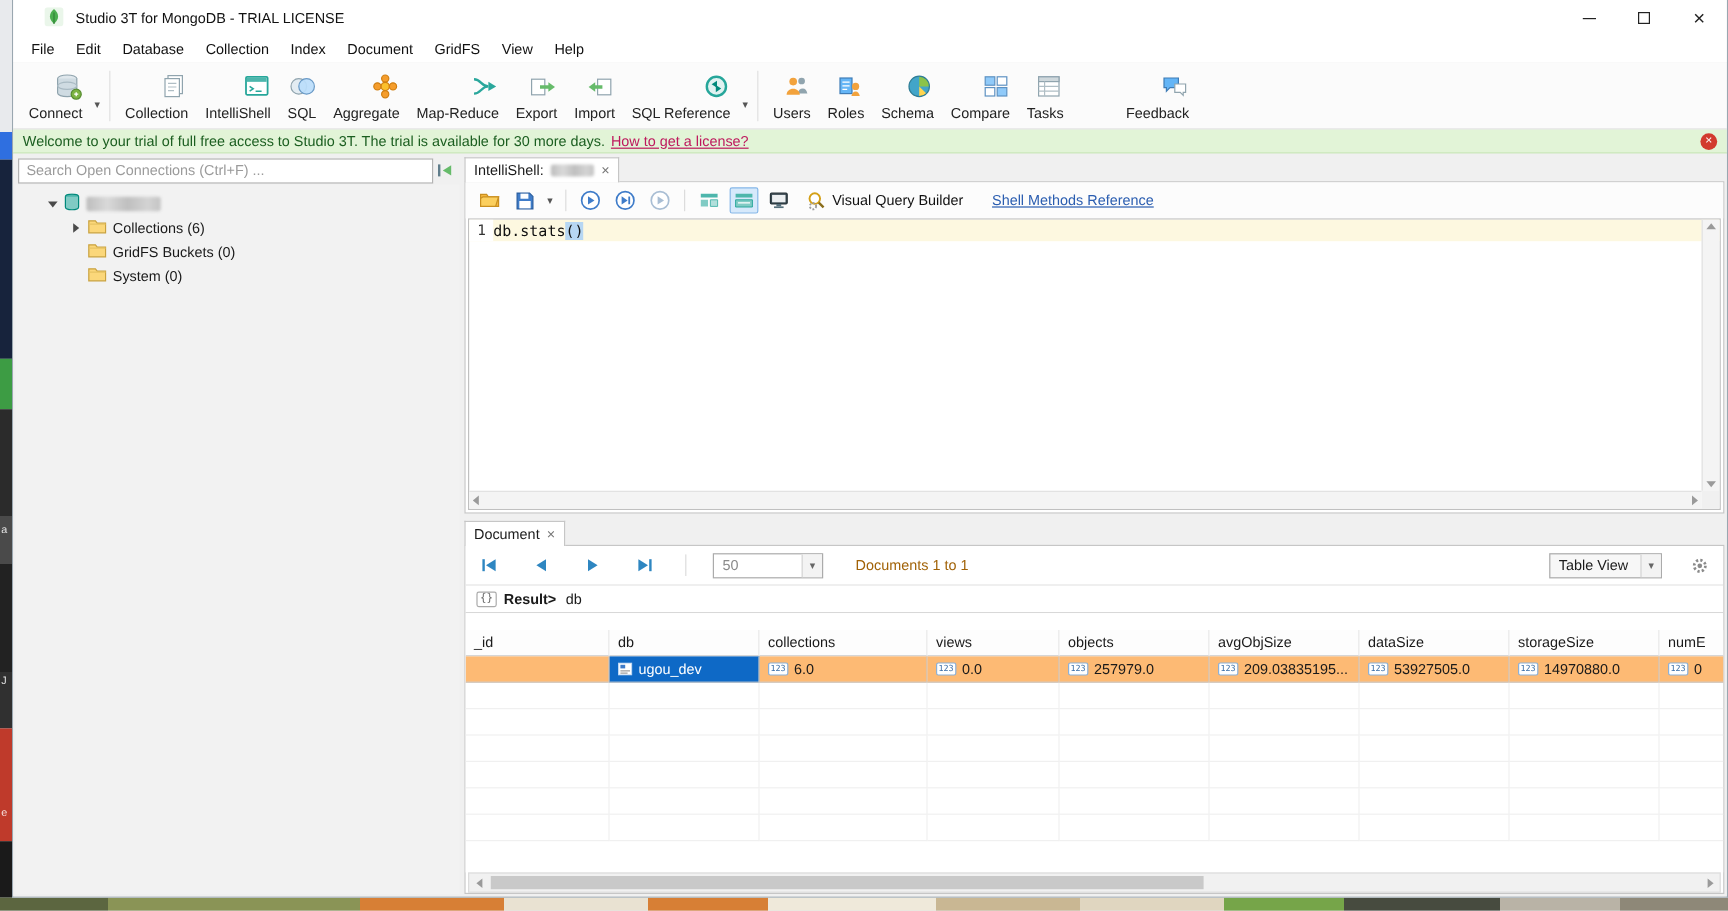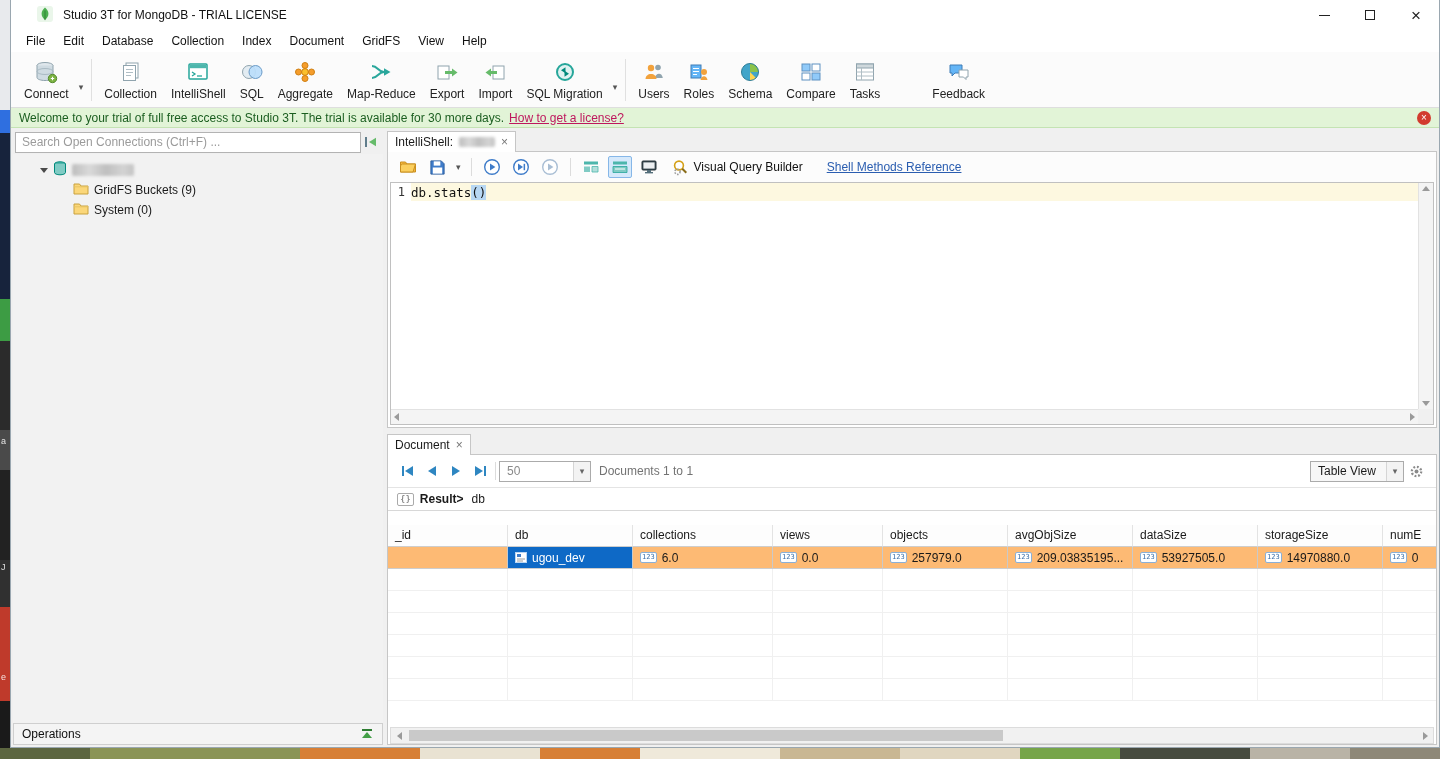"Connect" .tool { align-items: center -> flex-end }
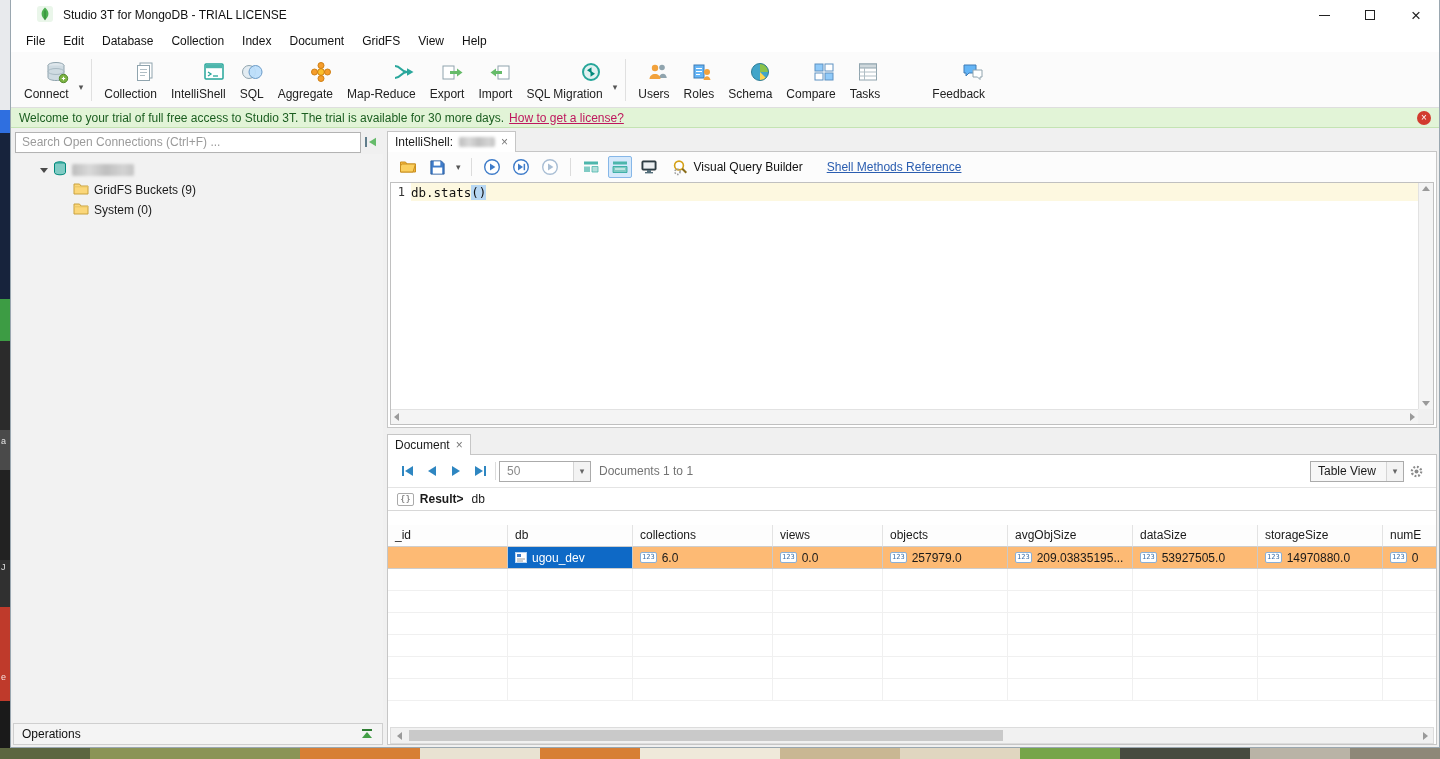"SQL Migration" span.tlabel { text: Migration -> Reference }
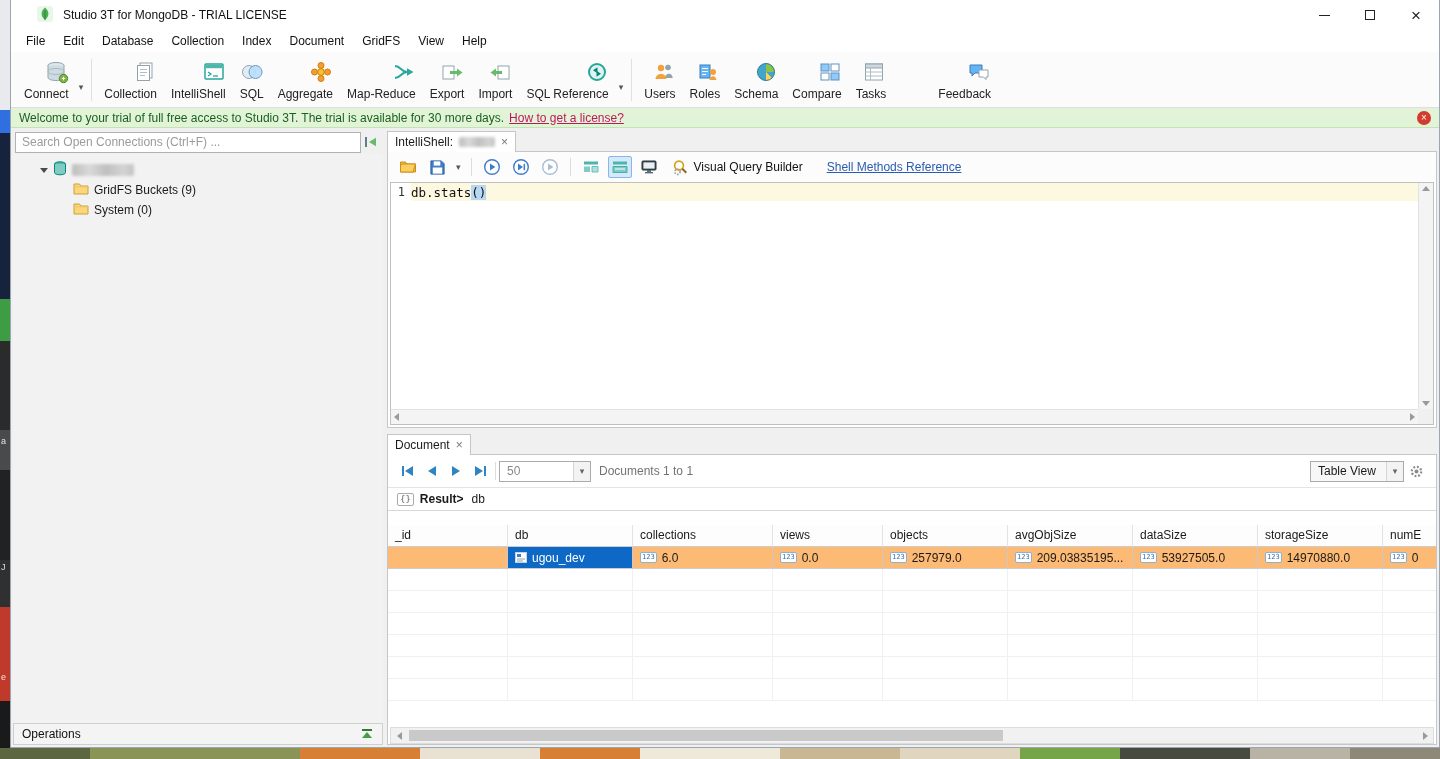"Collections (6)" div.trow { html: none -> <div> <span></span> <span> <svg> <path></path> <path></path> </svg> </span> <span>Collections (6)</span> </div> }
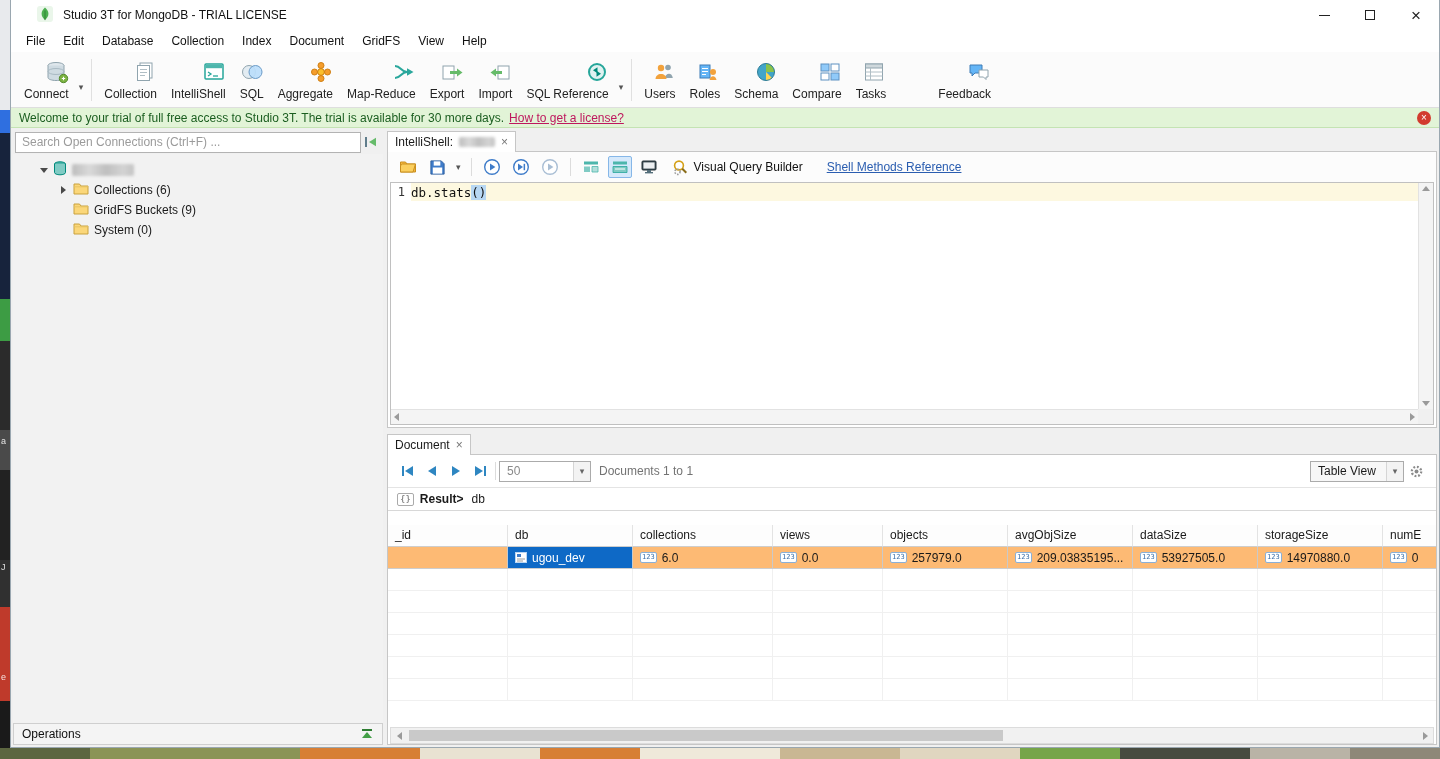"GridFS Buckets (9)" span { text: 9 -> 0 }
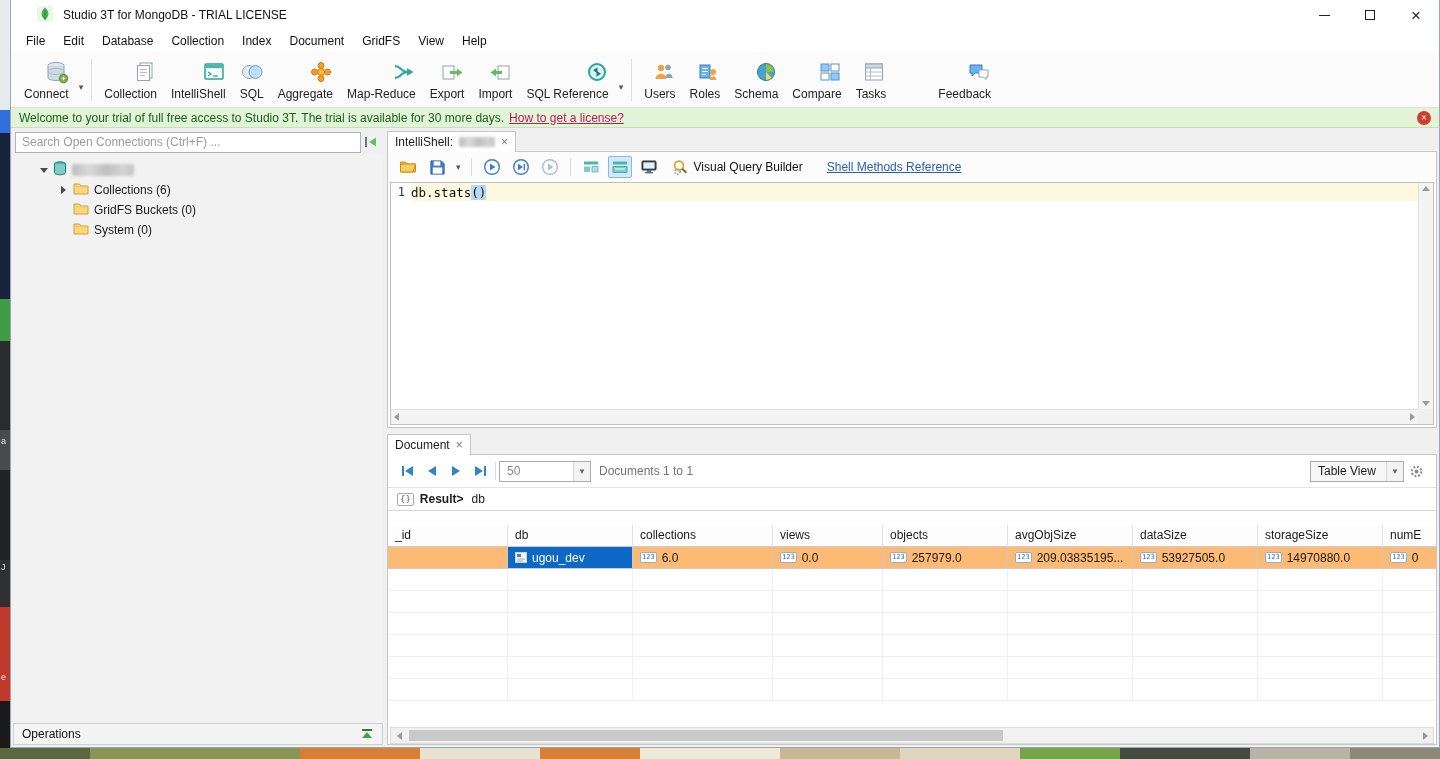"50" .doc-toolbar { gap: 0 -> 19px }
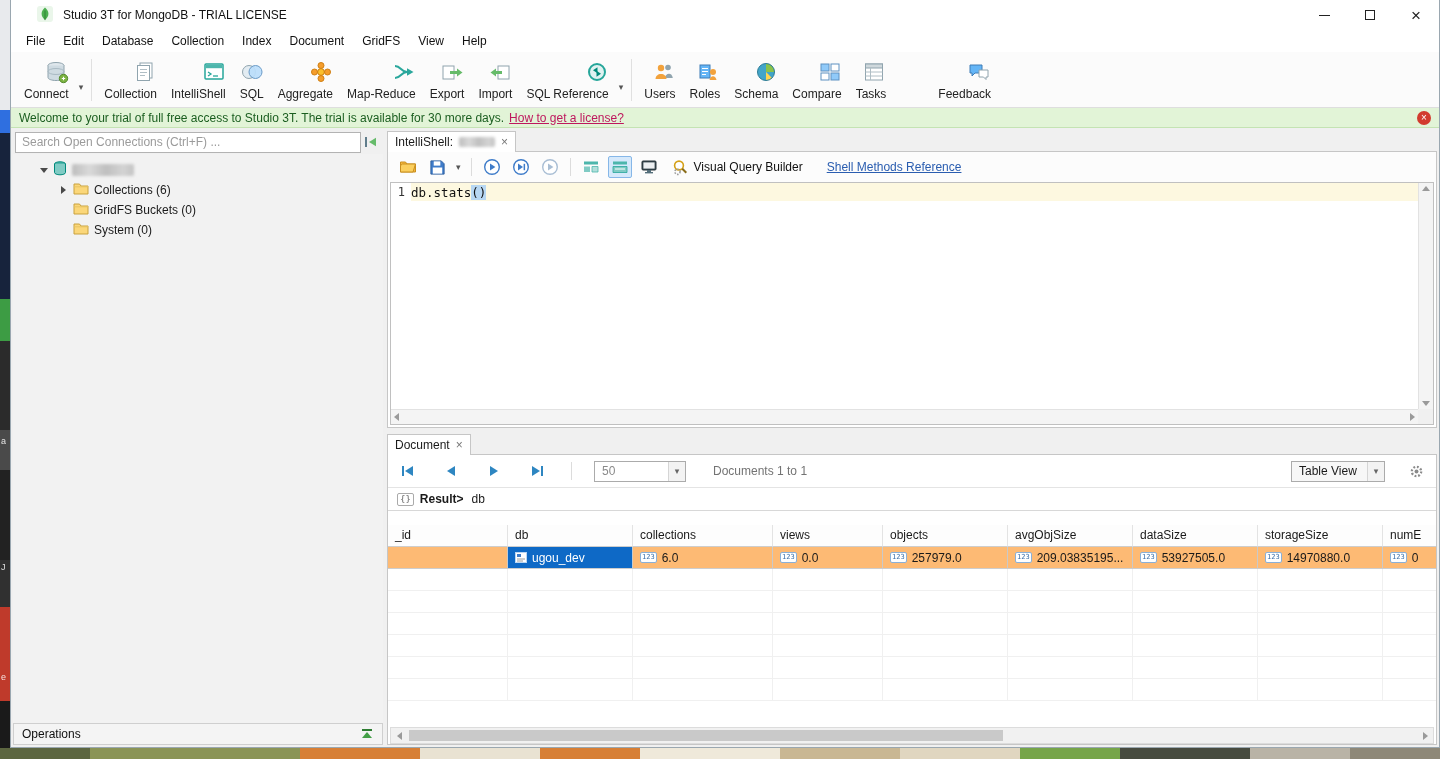"Documents 1 to 1" .doc-range { color: #737373 -> #a16207 }
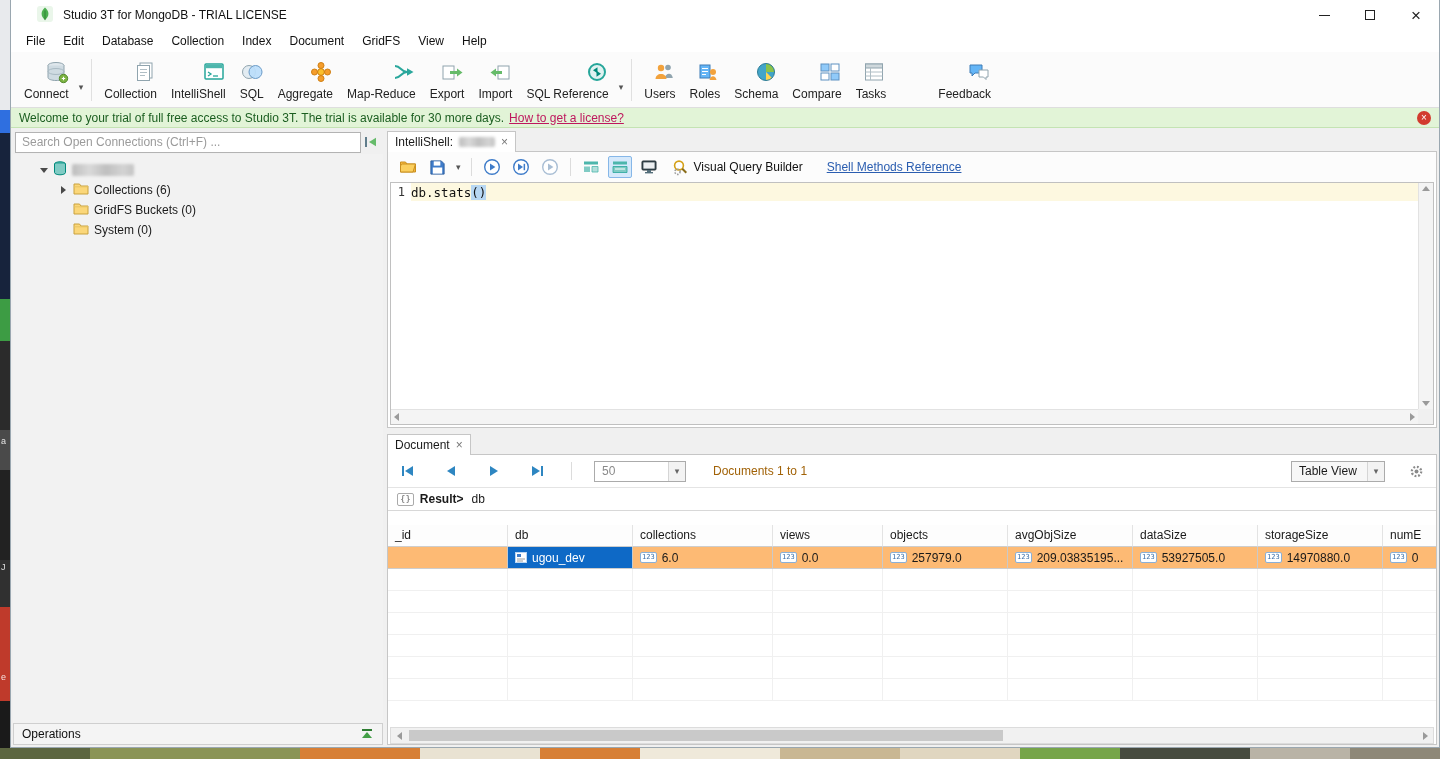"Operations" div.ops-bar { html: <div> <span>Operations</span> <span> <svg> <rect></rect> <path></path> </svg> </span> </div> -> none }
